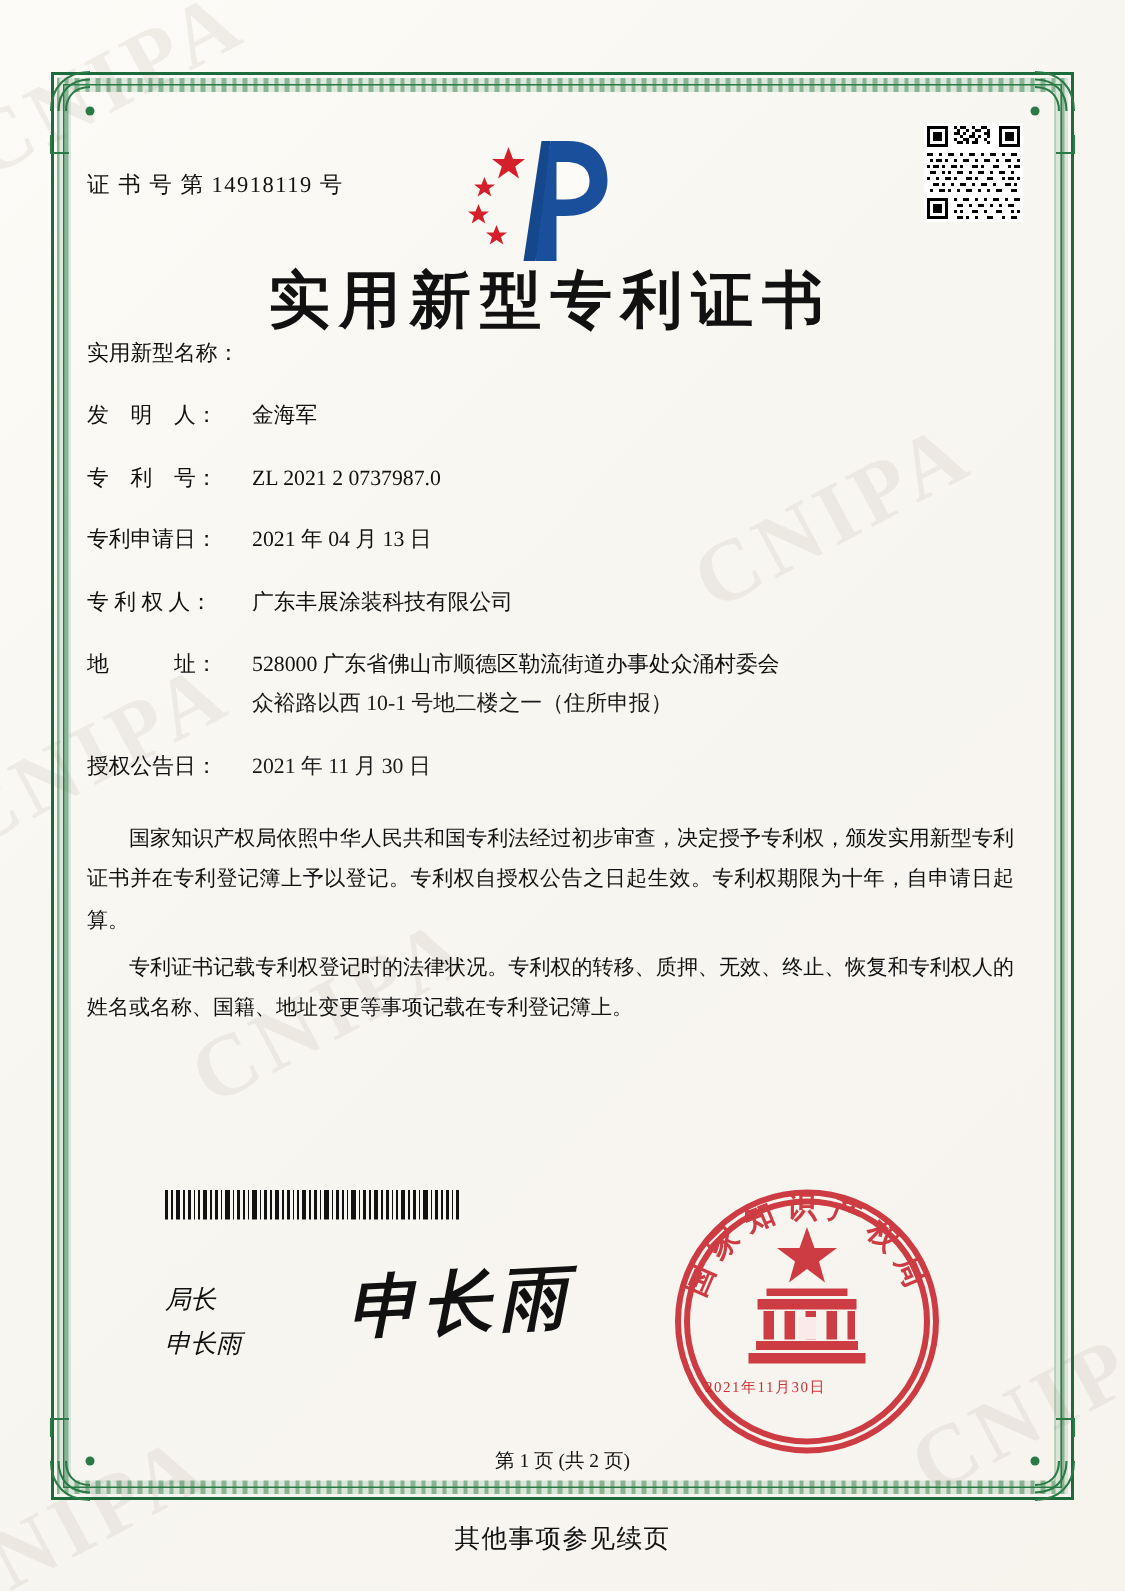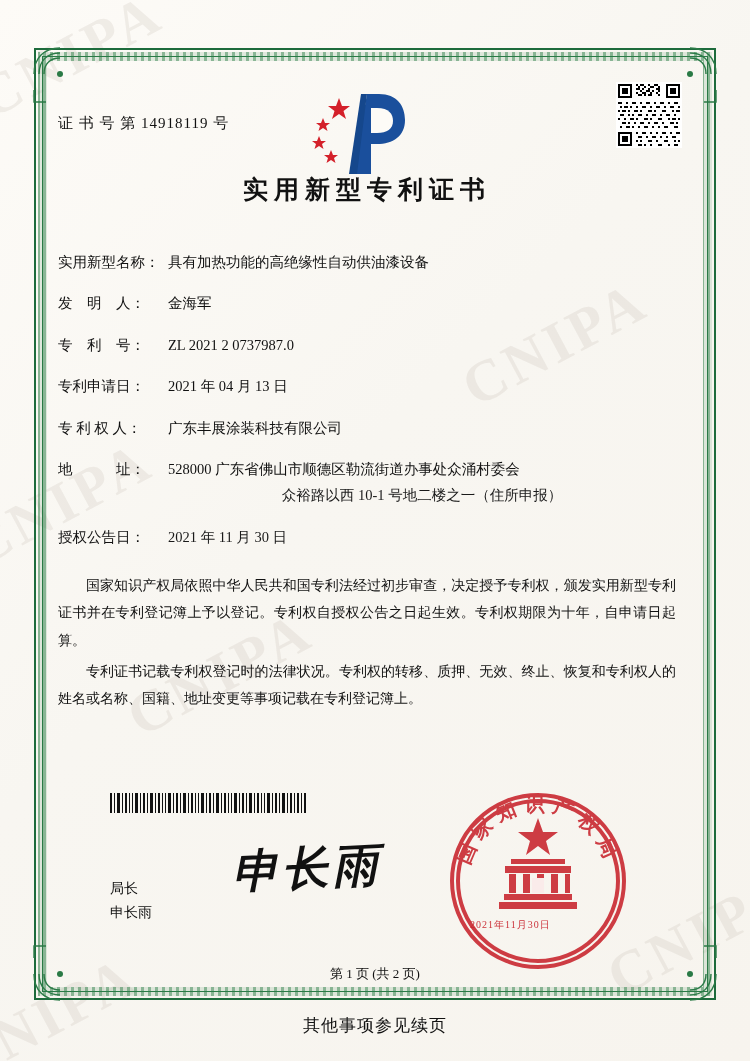"实用新型专利证书" .doc-title { font-size: 25px -> 41px }
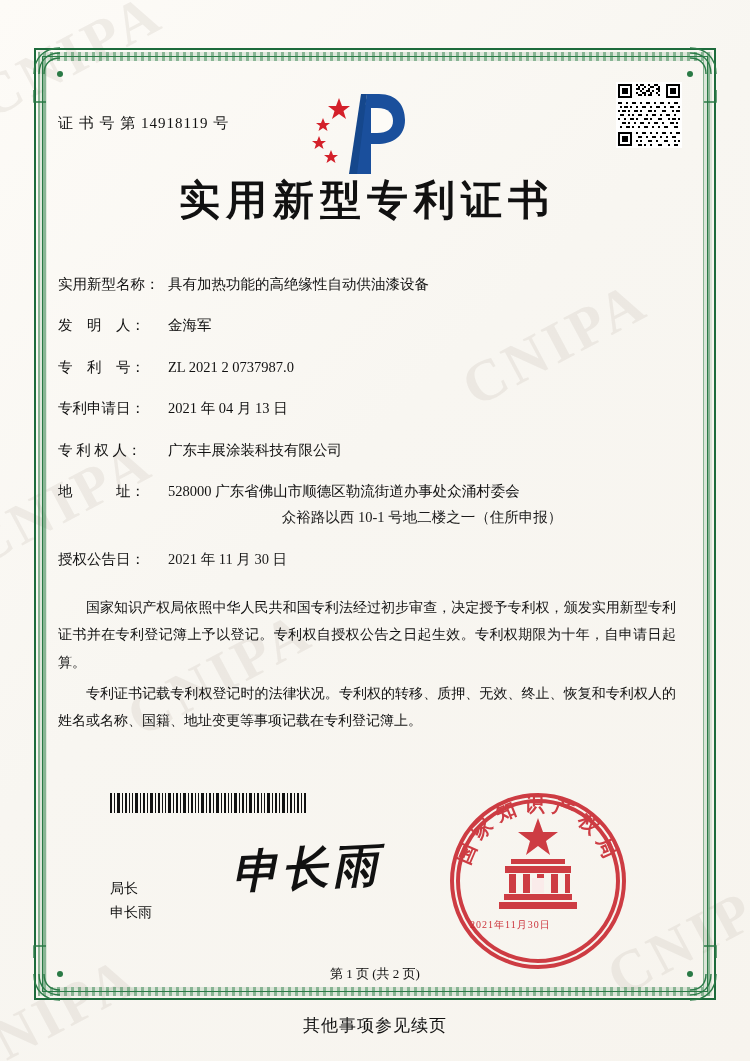"实用新型名称：" .fields { margin-top: 48px -> none }
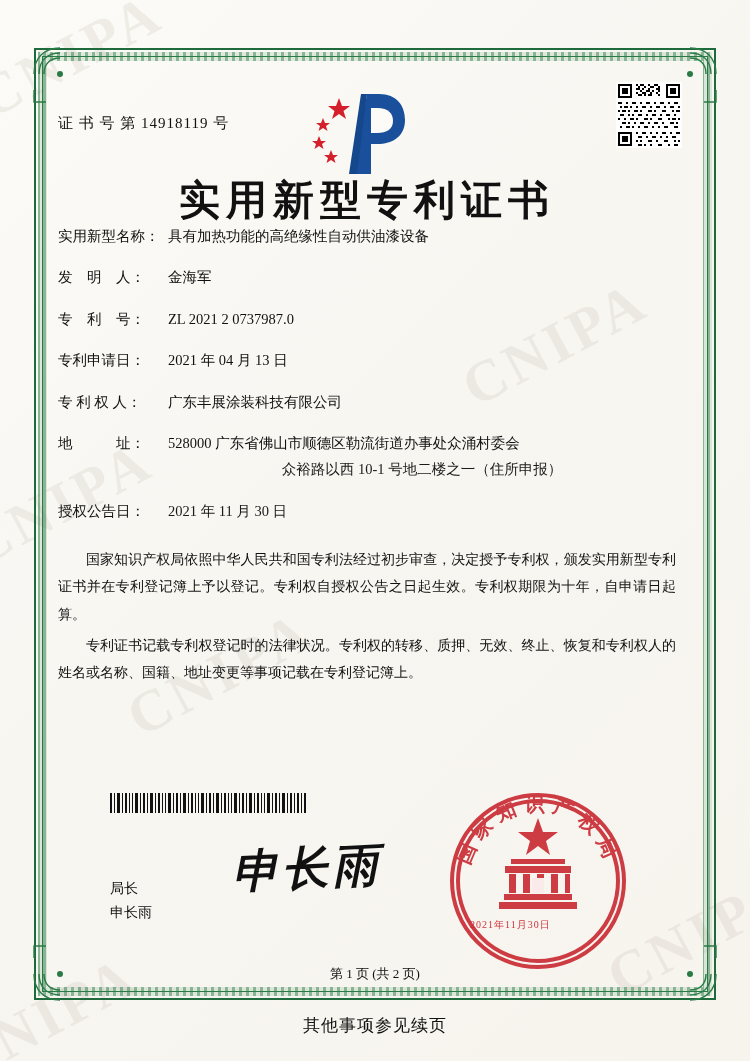"具有加热功能的高绝缘性自动供油漆设备" div.field-value { html: <div>具有加热功能的高绝缘性自动供油漆设备</div> -> none }
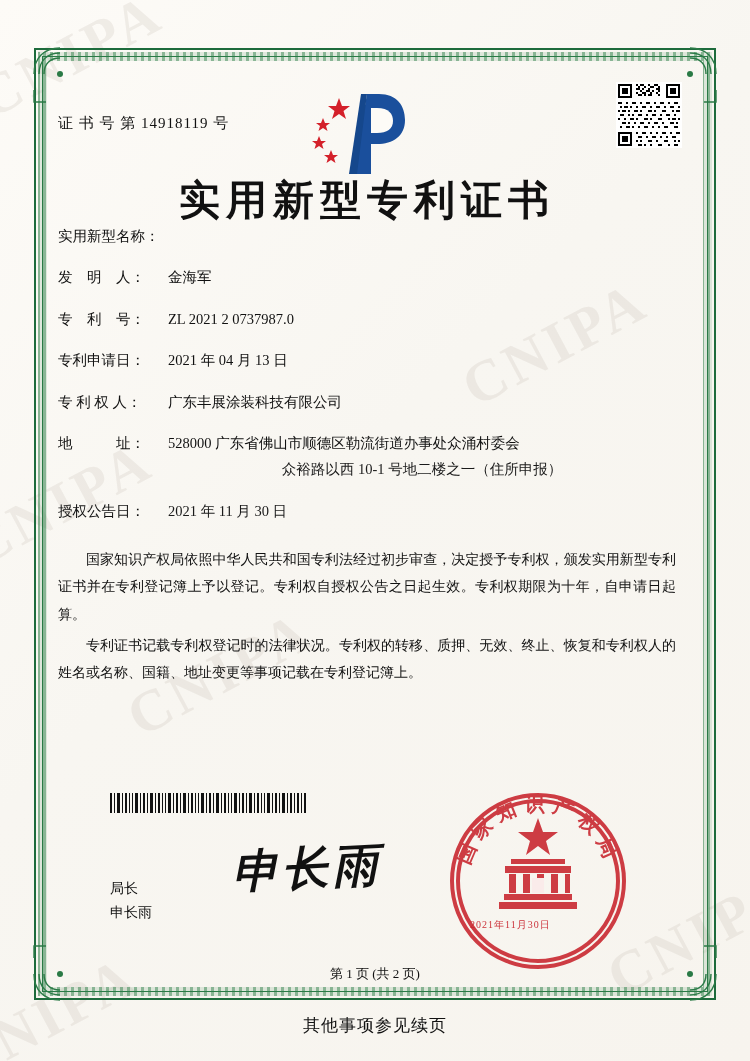"众裕路以西 10-1 号地二楼之一（住所申报）" div.field-sub { text-align: center -> none }
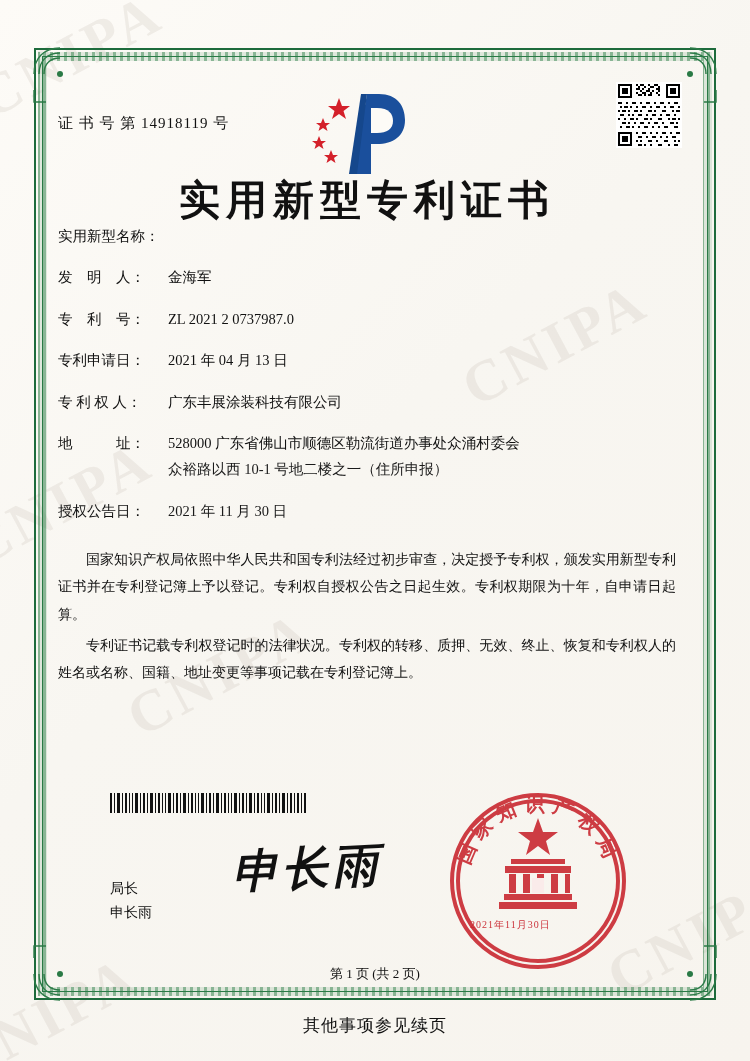"局长" .sig-block { font-size: 14px -> 17px; font-style: none -> italic; top: 877px -> 853px }
